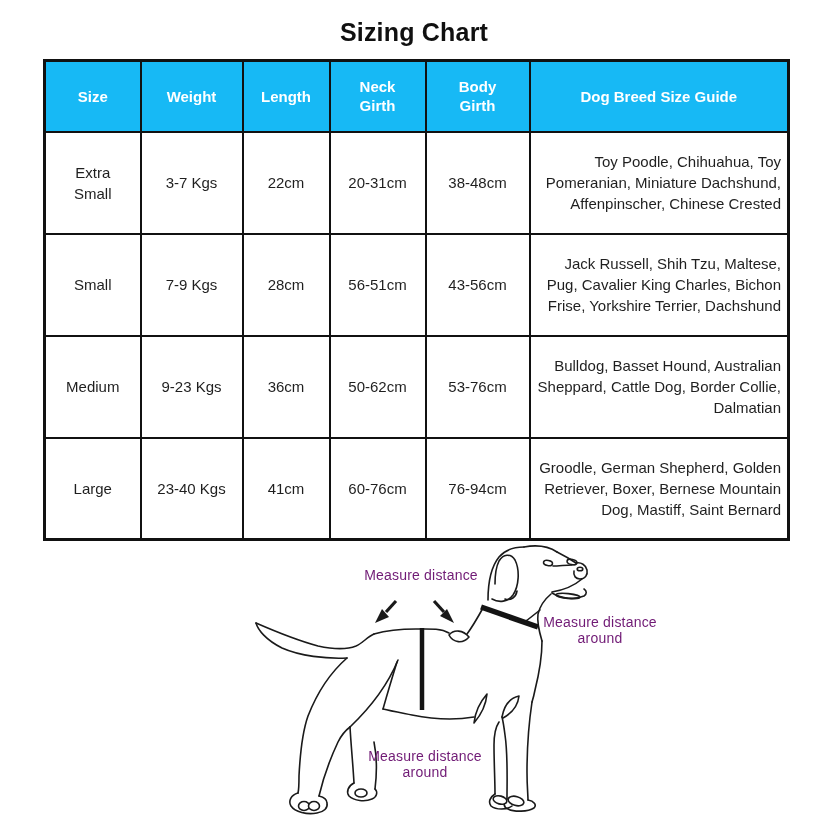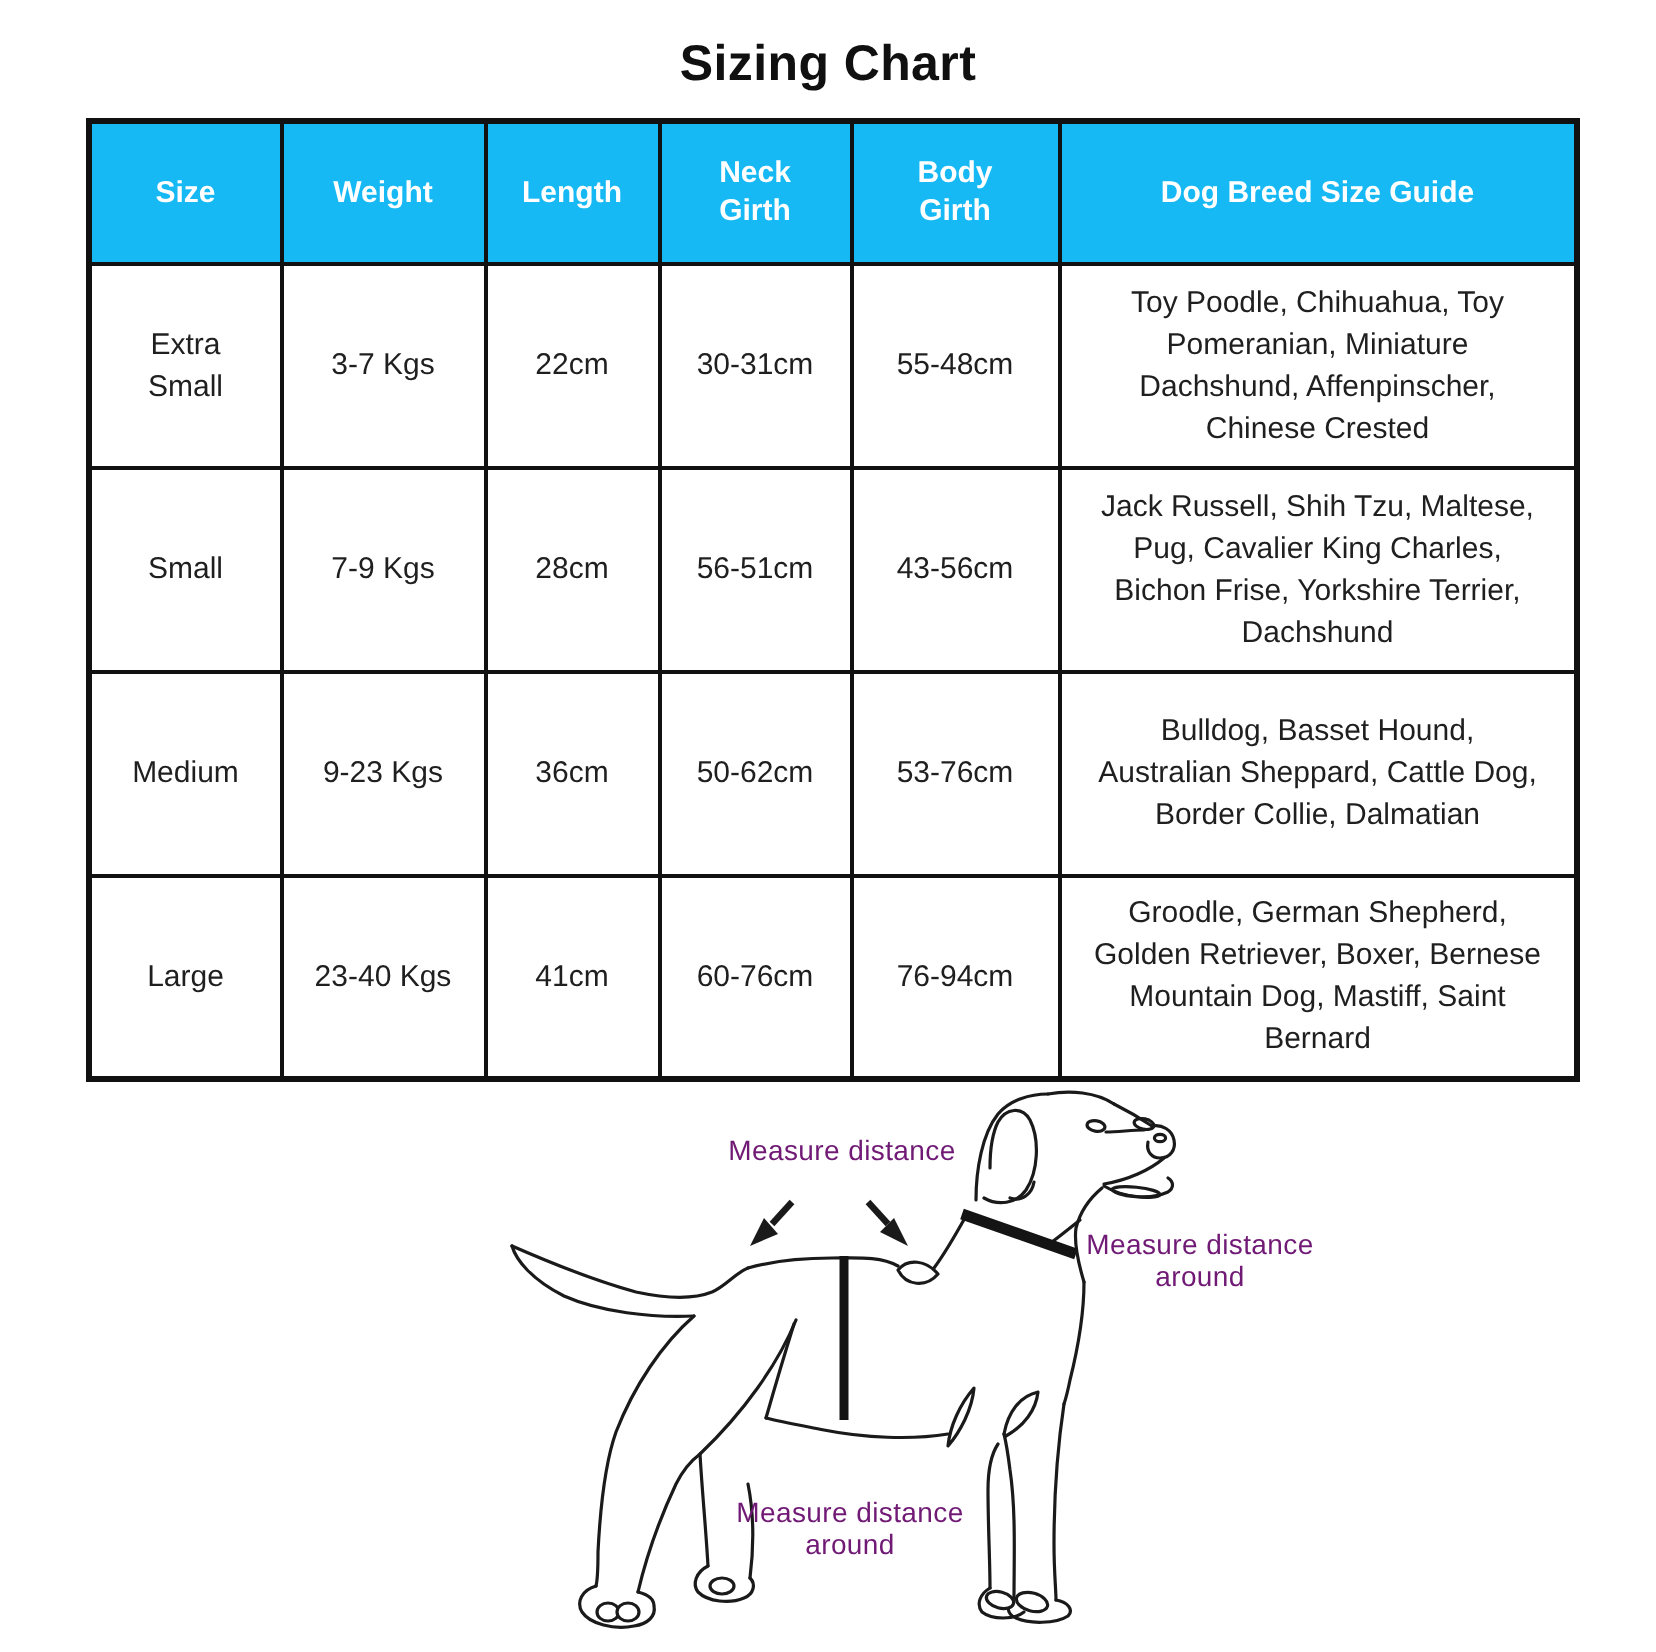"Toy Poodle, Chihuahua, Toy Pomeranian," table.sizing-table td.breed-cell { padding: 4px 16px -> 4px 6px; text-align: none -> right }
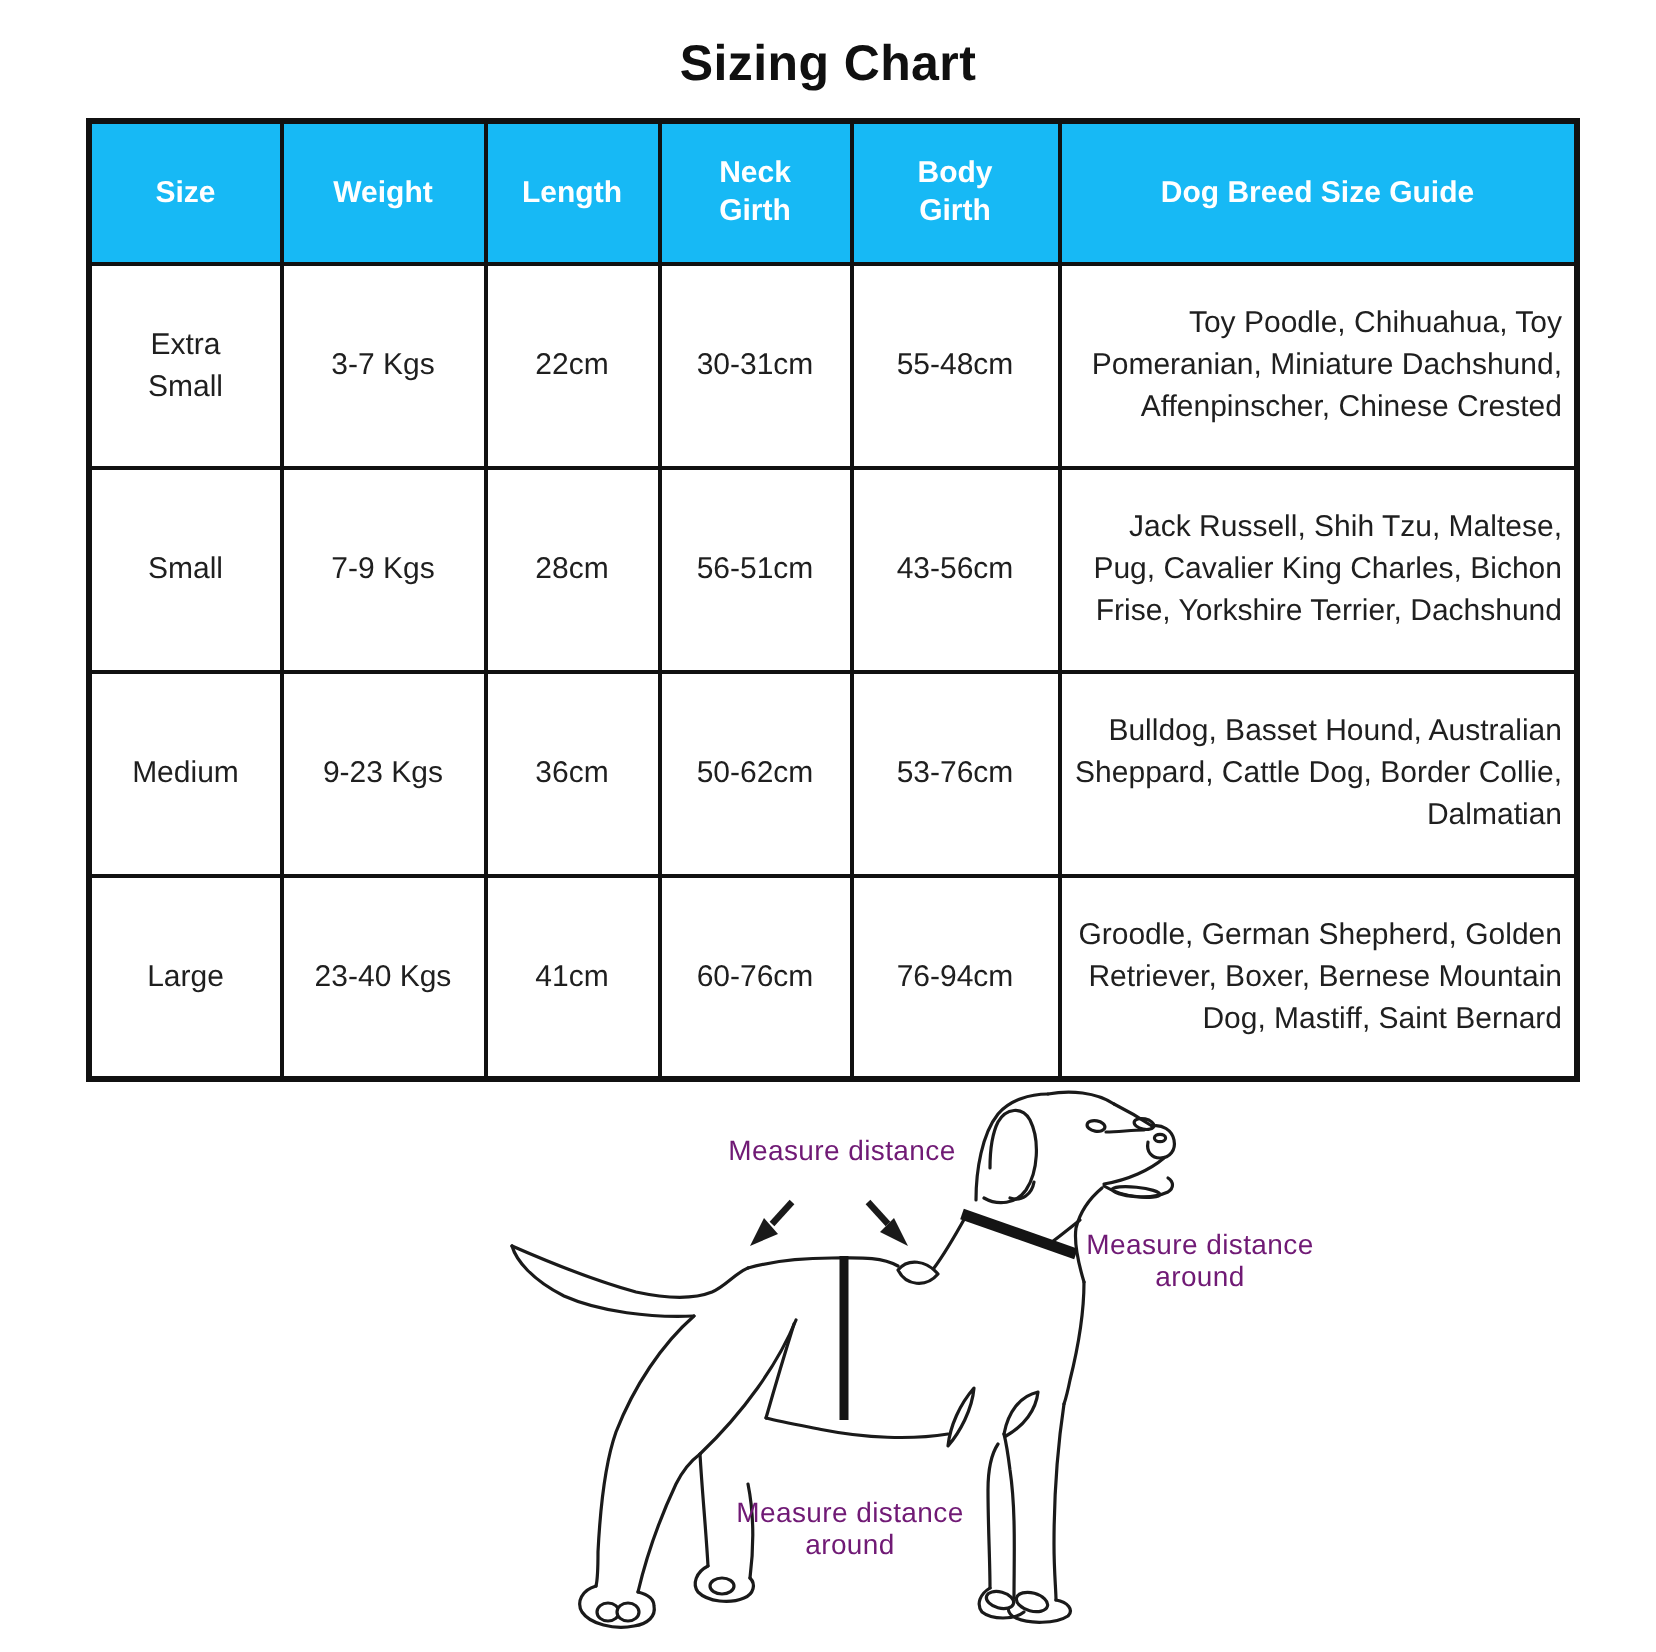"30-31cm" td { text: 30-31cm -> 20-31cm }
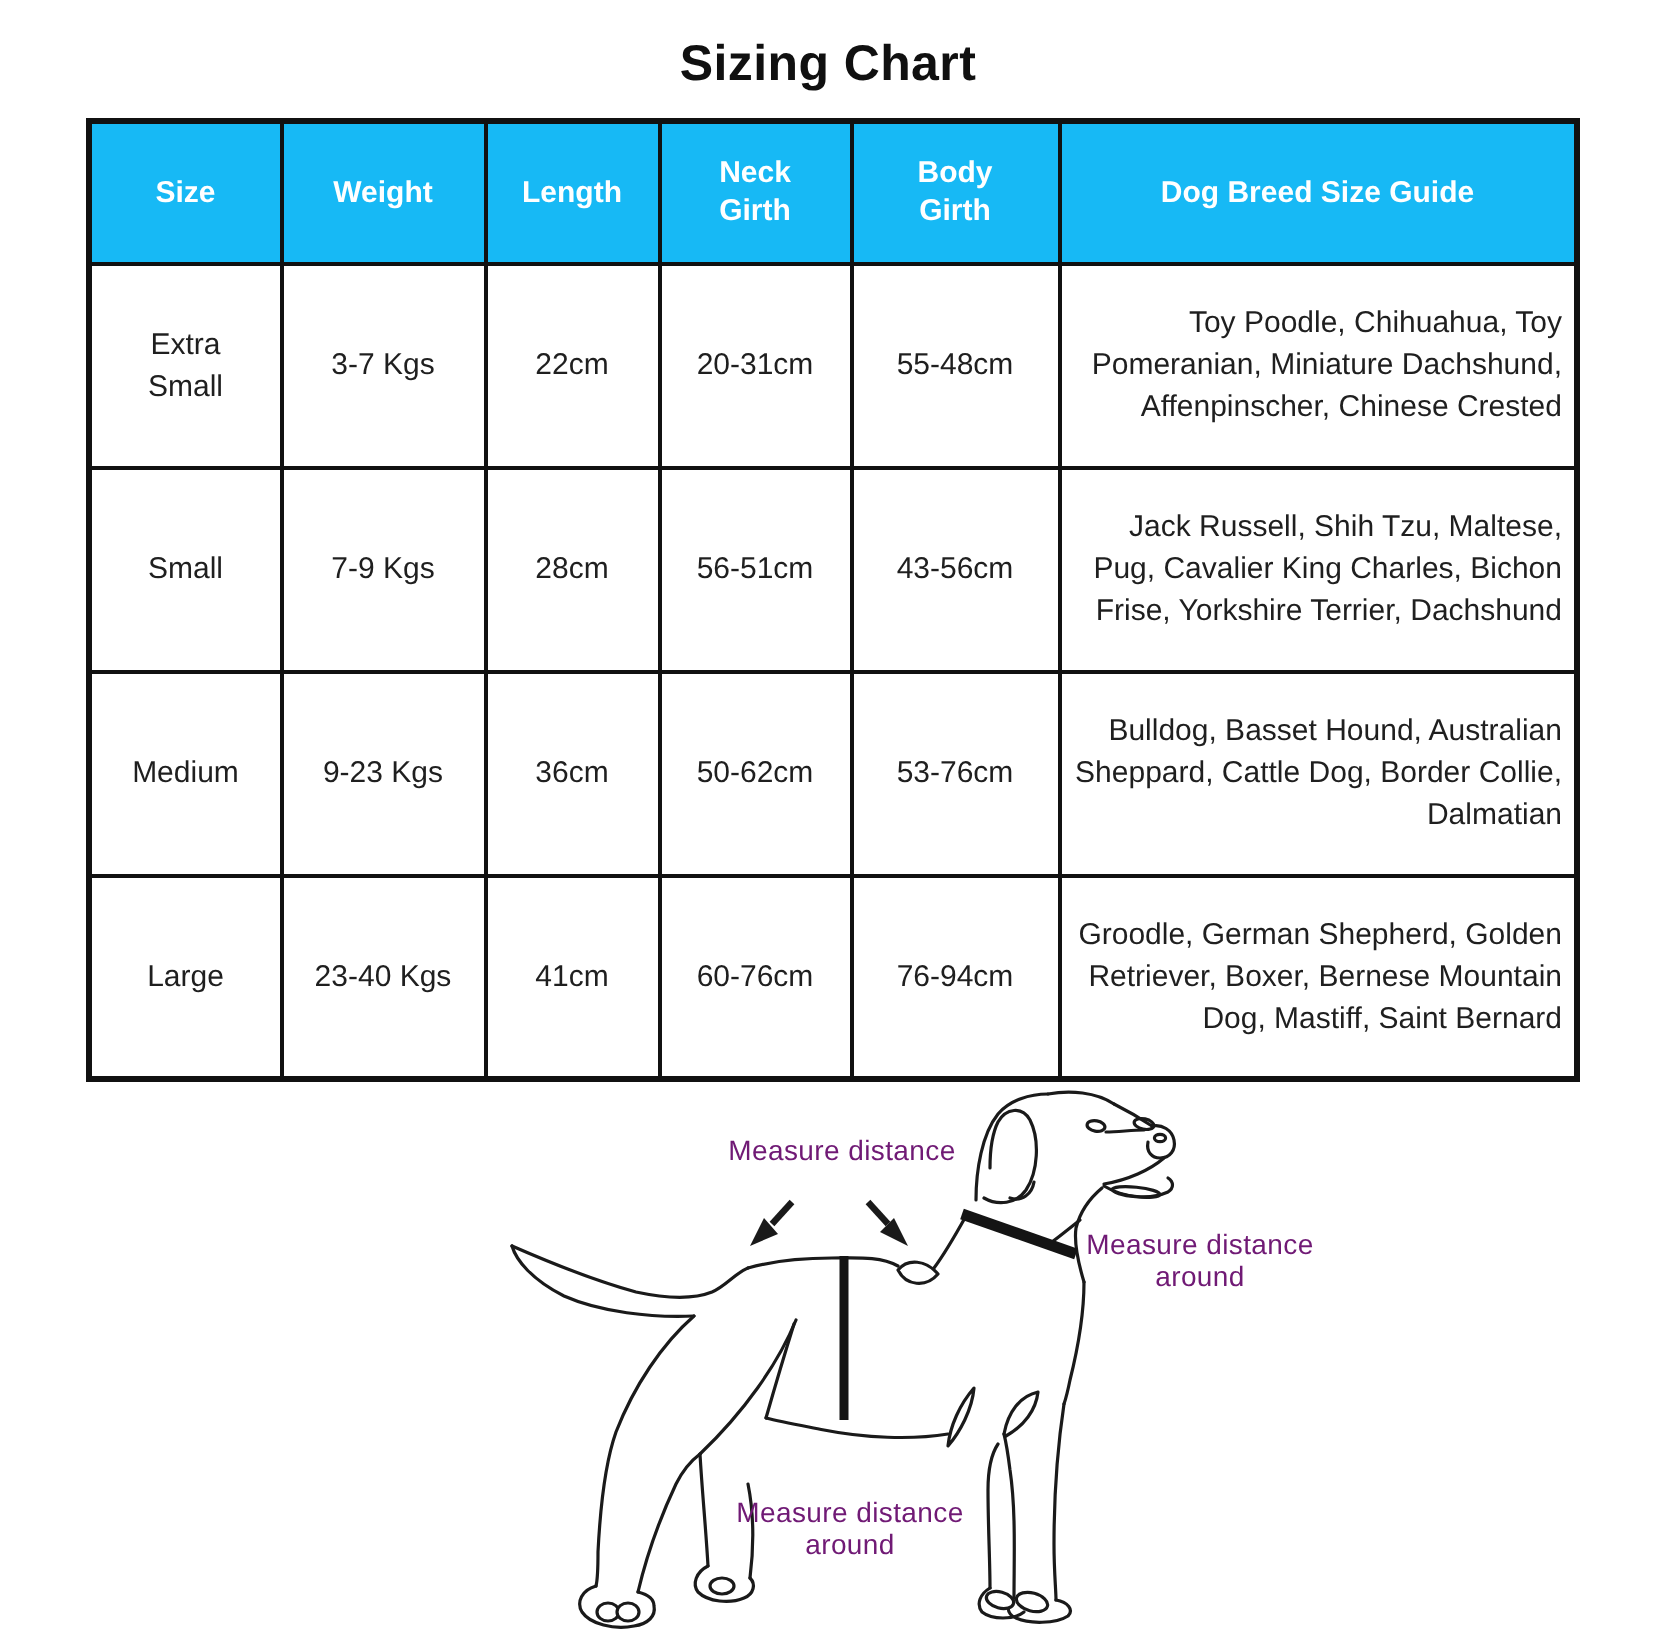"55-48cm" td { text: 55-48cm -> 38-48cm }
